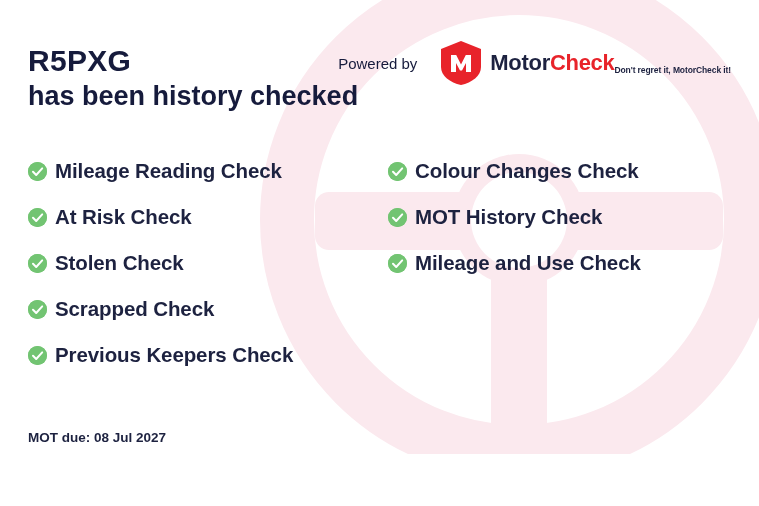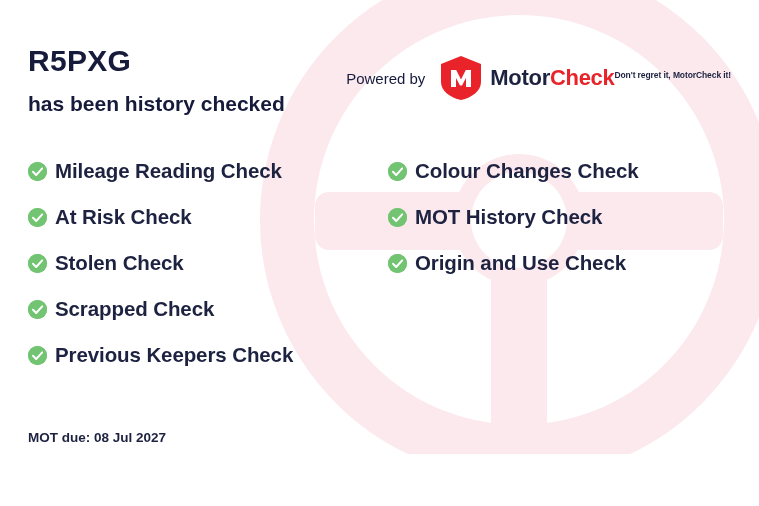"Powered by" .brandbar { gap: 14px -> 22px; top: 55px -> 40px }
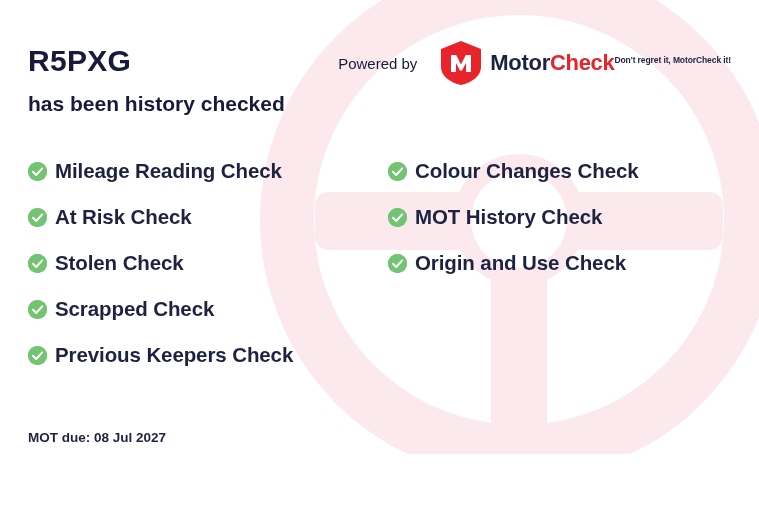"Don't regret it, MotorCheck it!" .logo-tag { margin-top: 4px -> 14px }
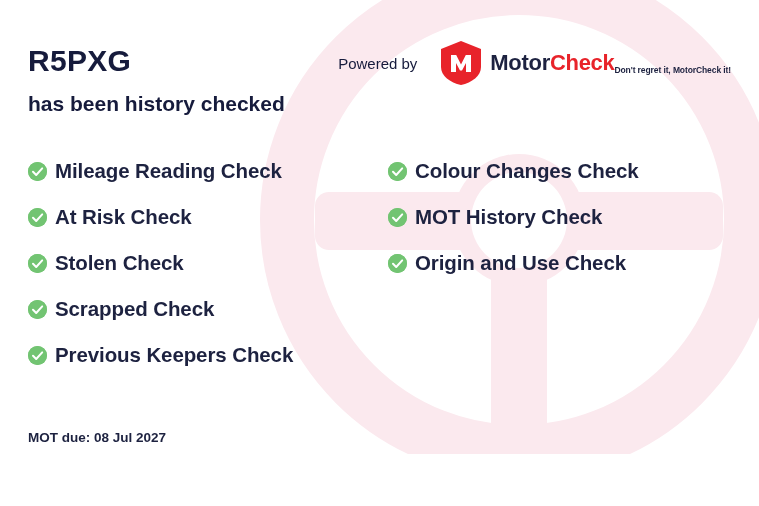"has been history checked" .subtitle { font-size: 21px -> 27px; margin-top: 12px -> 1px }
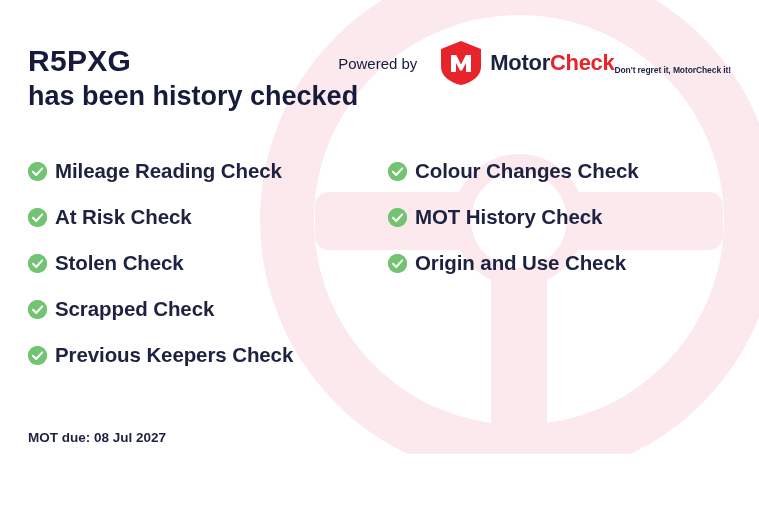"Origin and Use Check" span.check-label { text: Origin -> Mileage }
